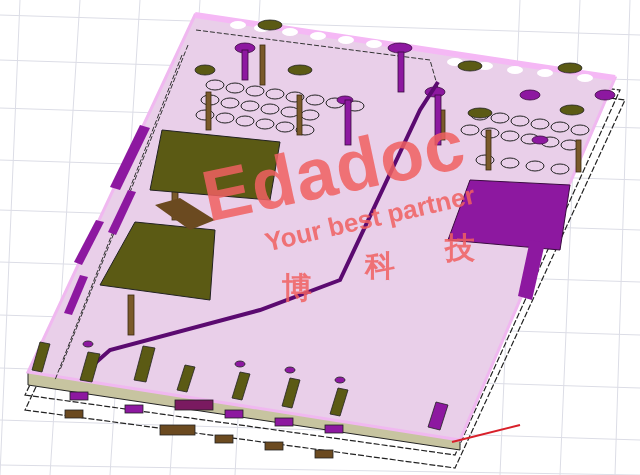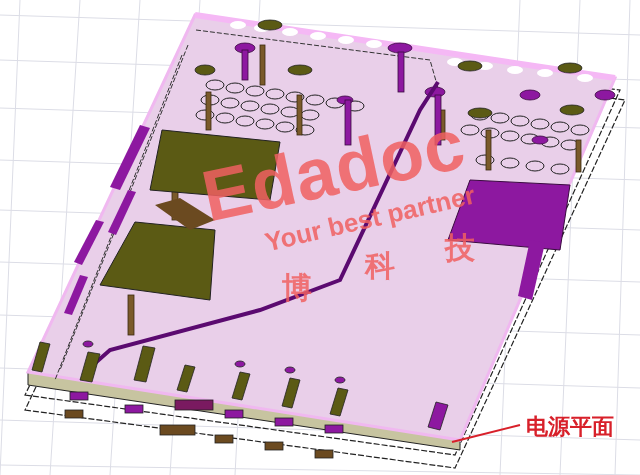"电源平面" div.callout { html: <div>电源平面</div> -> none }
